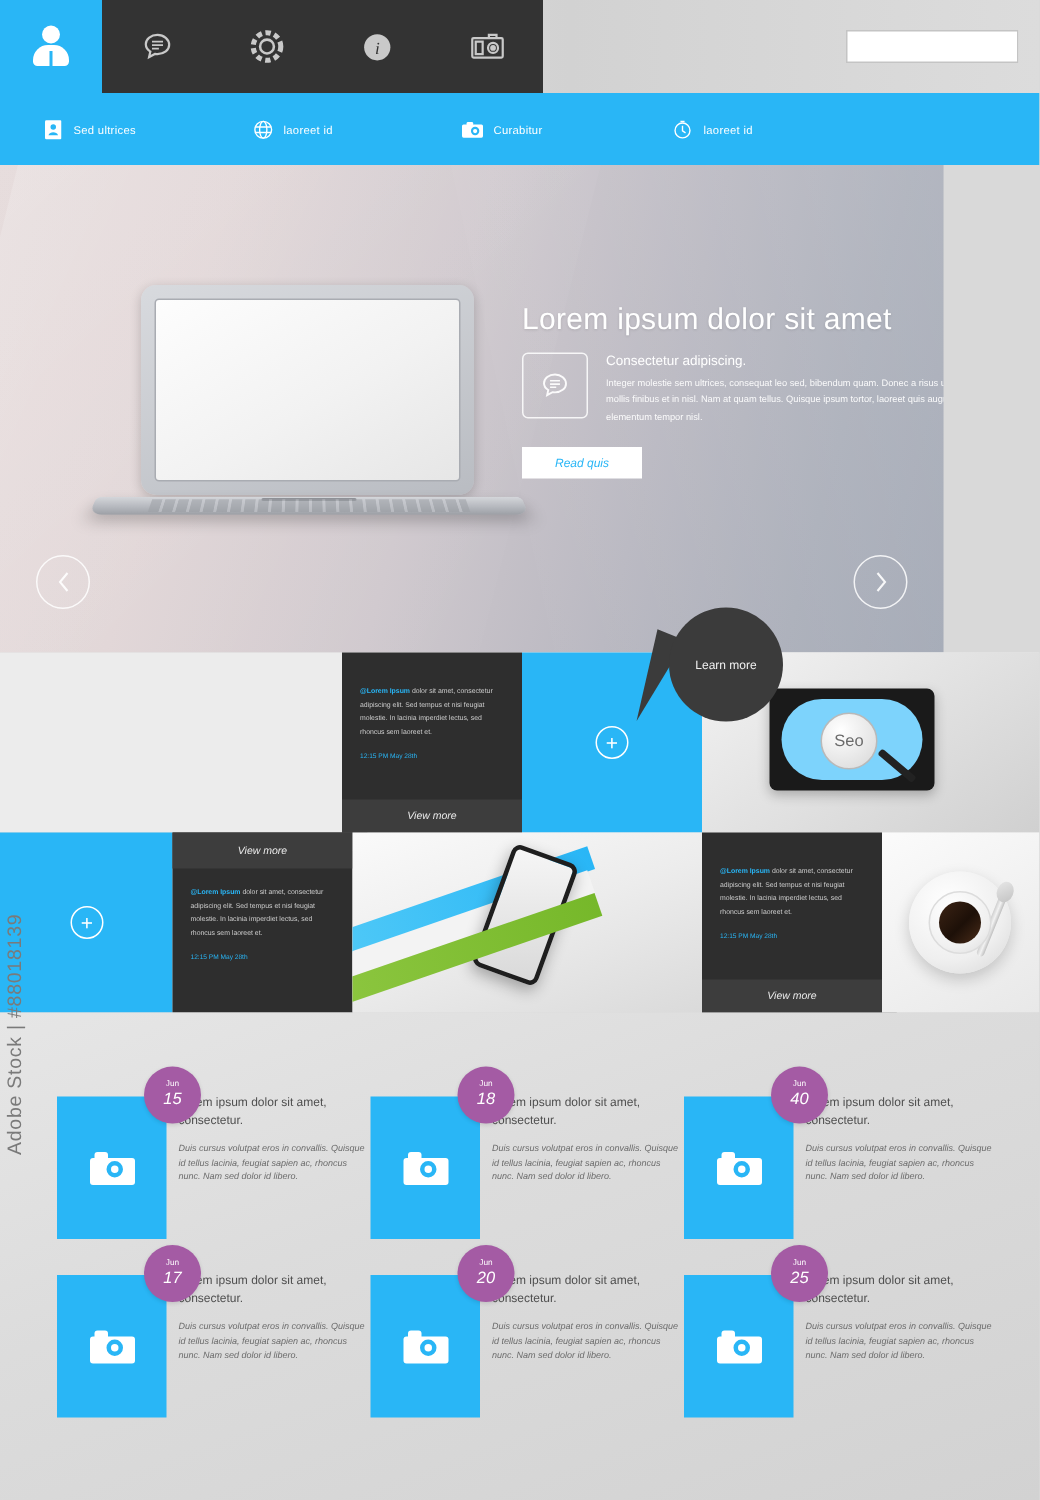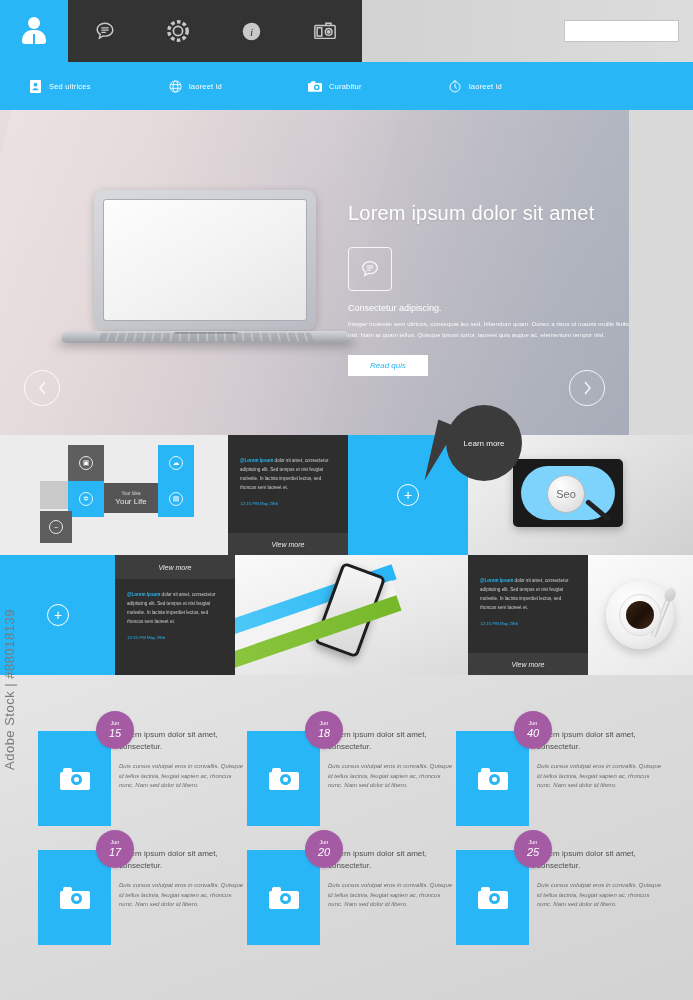"Consectetur adipiscing." .hero-row { flex-direction: column -> none; margin-top: 22px -> 10px }
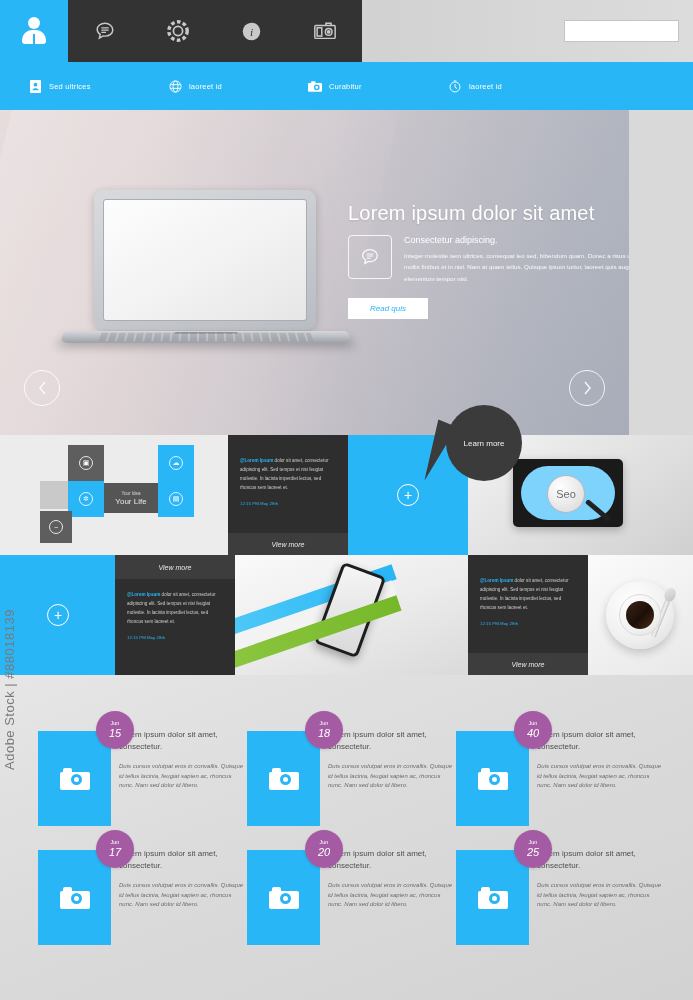"Your Life" div.b1-left { html: <div> <div> <span>▣</span> </div> <div> <span>☁</span> </div> <div></div> <div> <span>✲</span> </div> <div> <span>Your Idea</span> <span>Your Life</span> </div> <div> <span>▤</span> </div> <div> <span>−</span> </div> </div> -> none }
